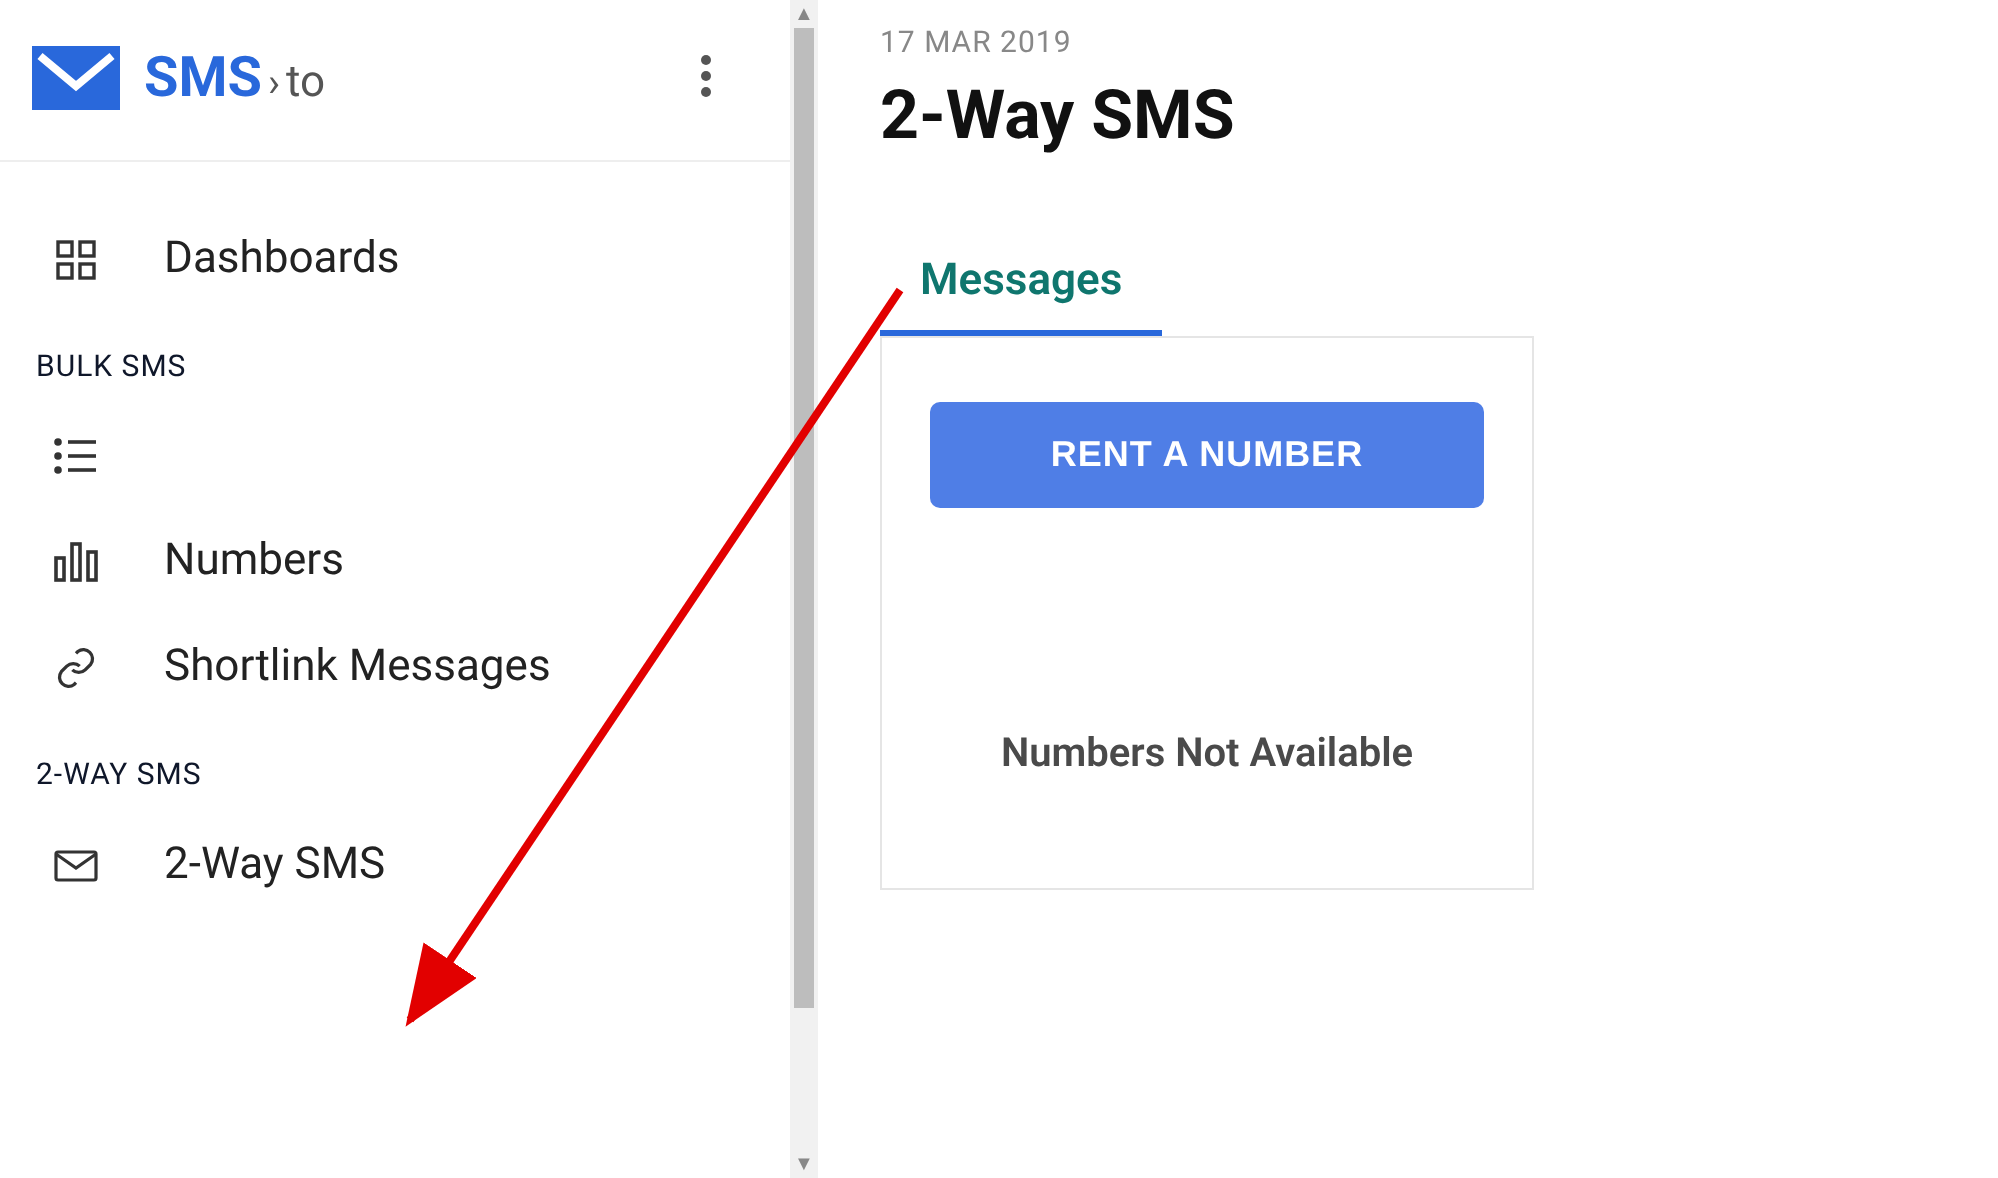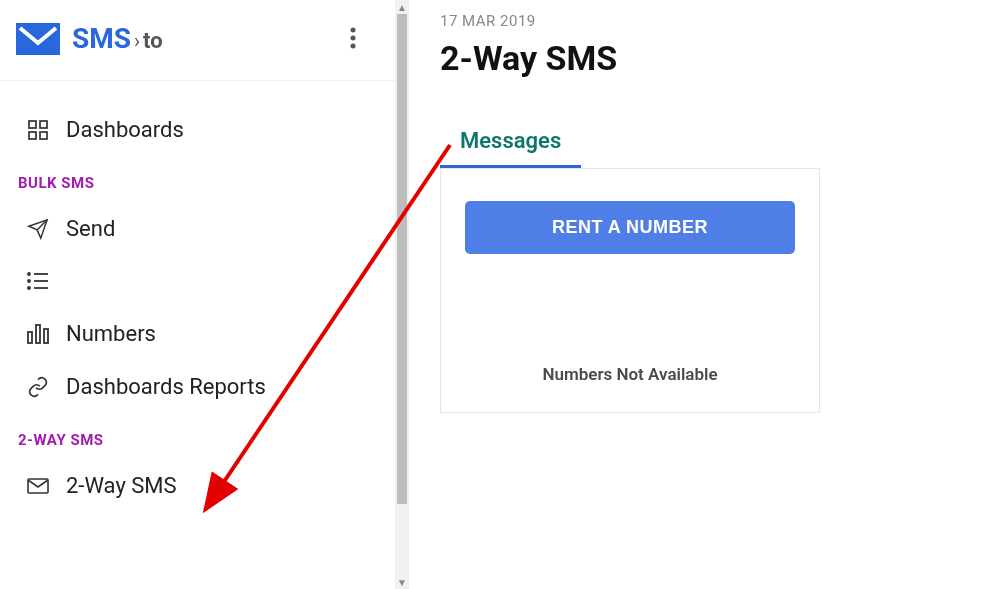"to" .logo-to { font-weight: 700 -> 400 }
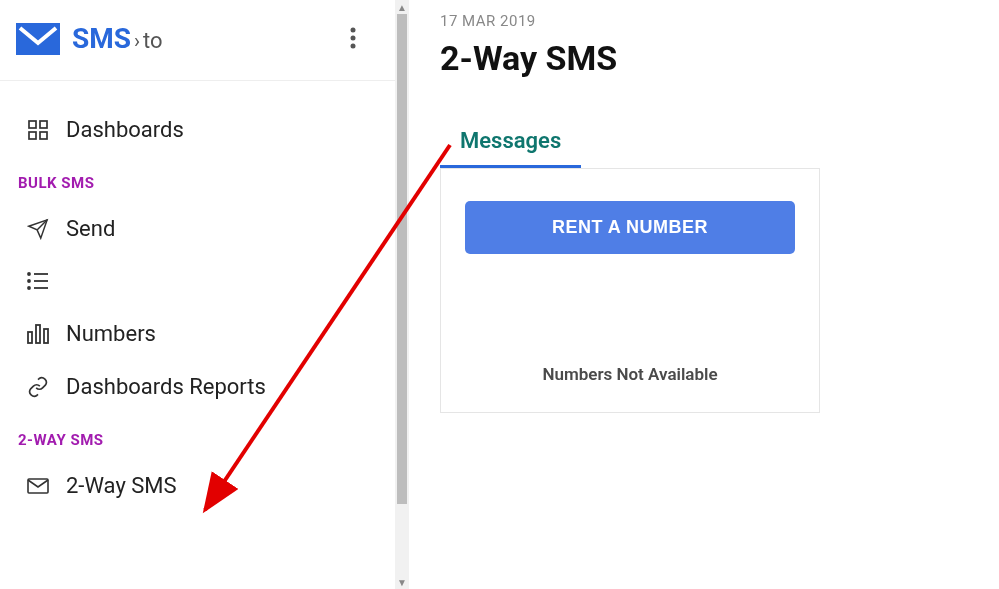"Dashboards" .nav-item { gap: 16px -> 32px }
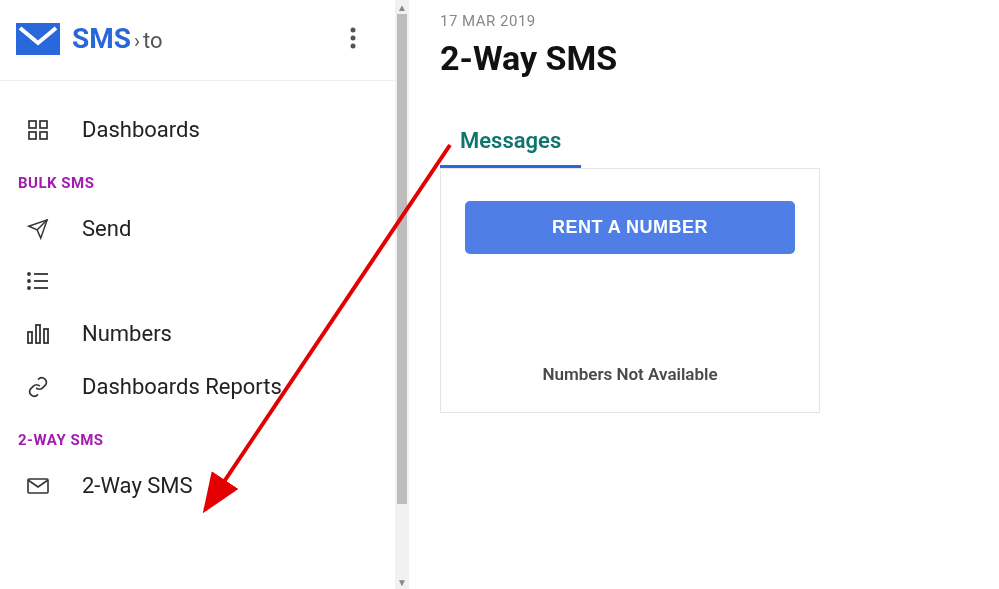"BULK SMS" .nav-section { color: #a21caf -> #0f172a; font-weight: 700 -> 400 }
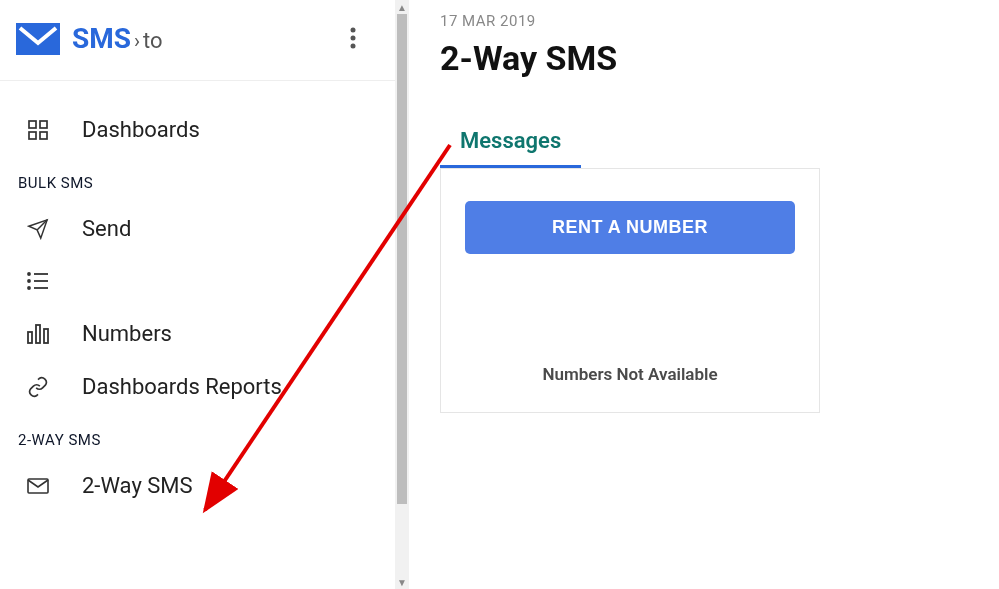"Send" div.nav-item { html: <div> <span> <svg> <path></path> <path></path> </svg> </span> <span>Send</span> </div> -> none }
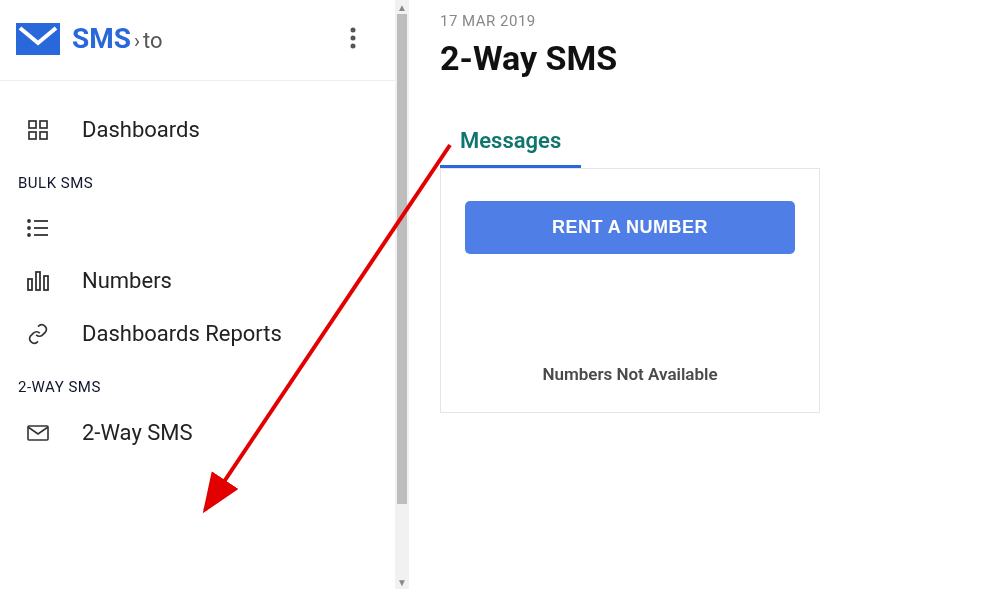"RENT A NUMBER" .card { padding: 32px 24px 28px 24px -> 32px 24px 56px 24px; width: 380px -> 327px }
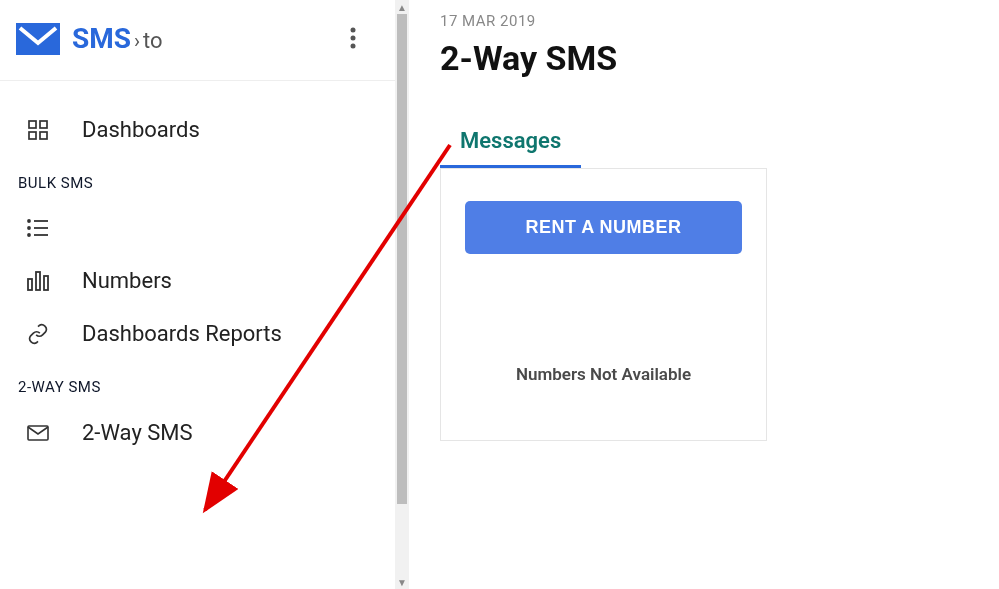"Dashboards Reports" span { text: Dashboards Reports -> Shortlink Messages }
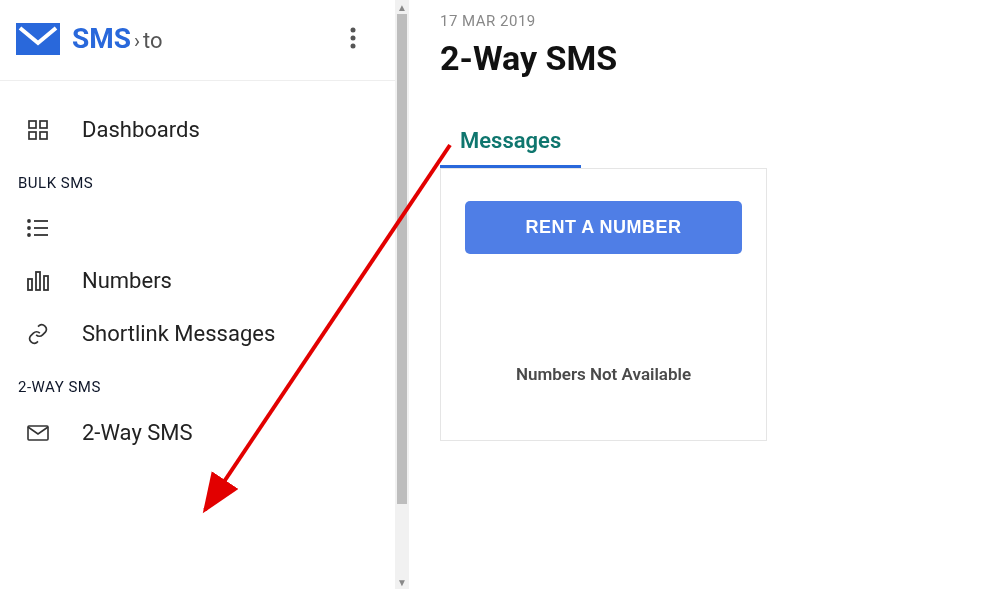"Numbers Not Available" .not-avail { font-size: 17px -> 20px }
